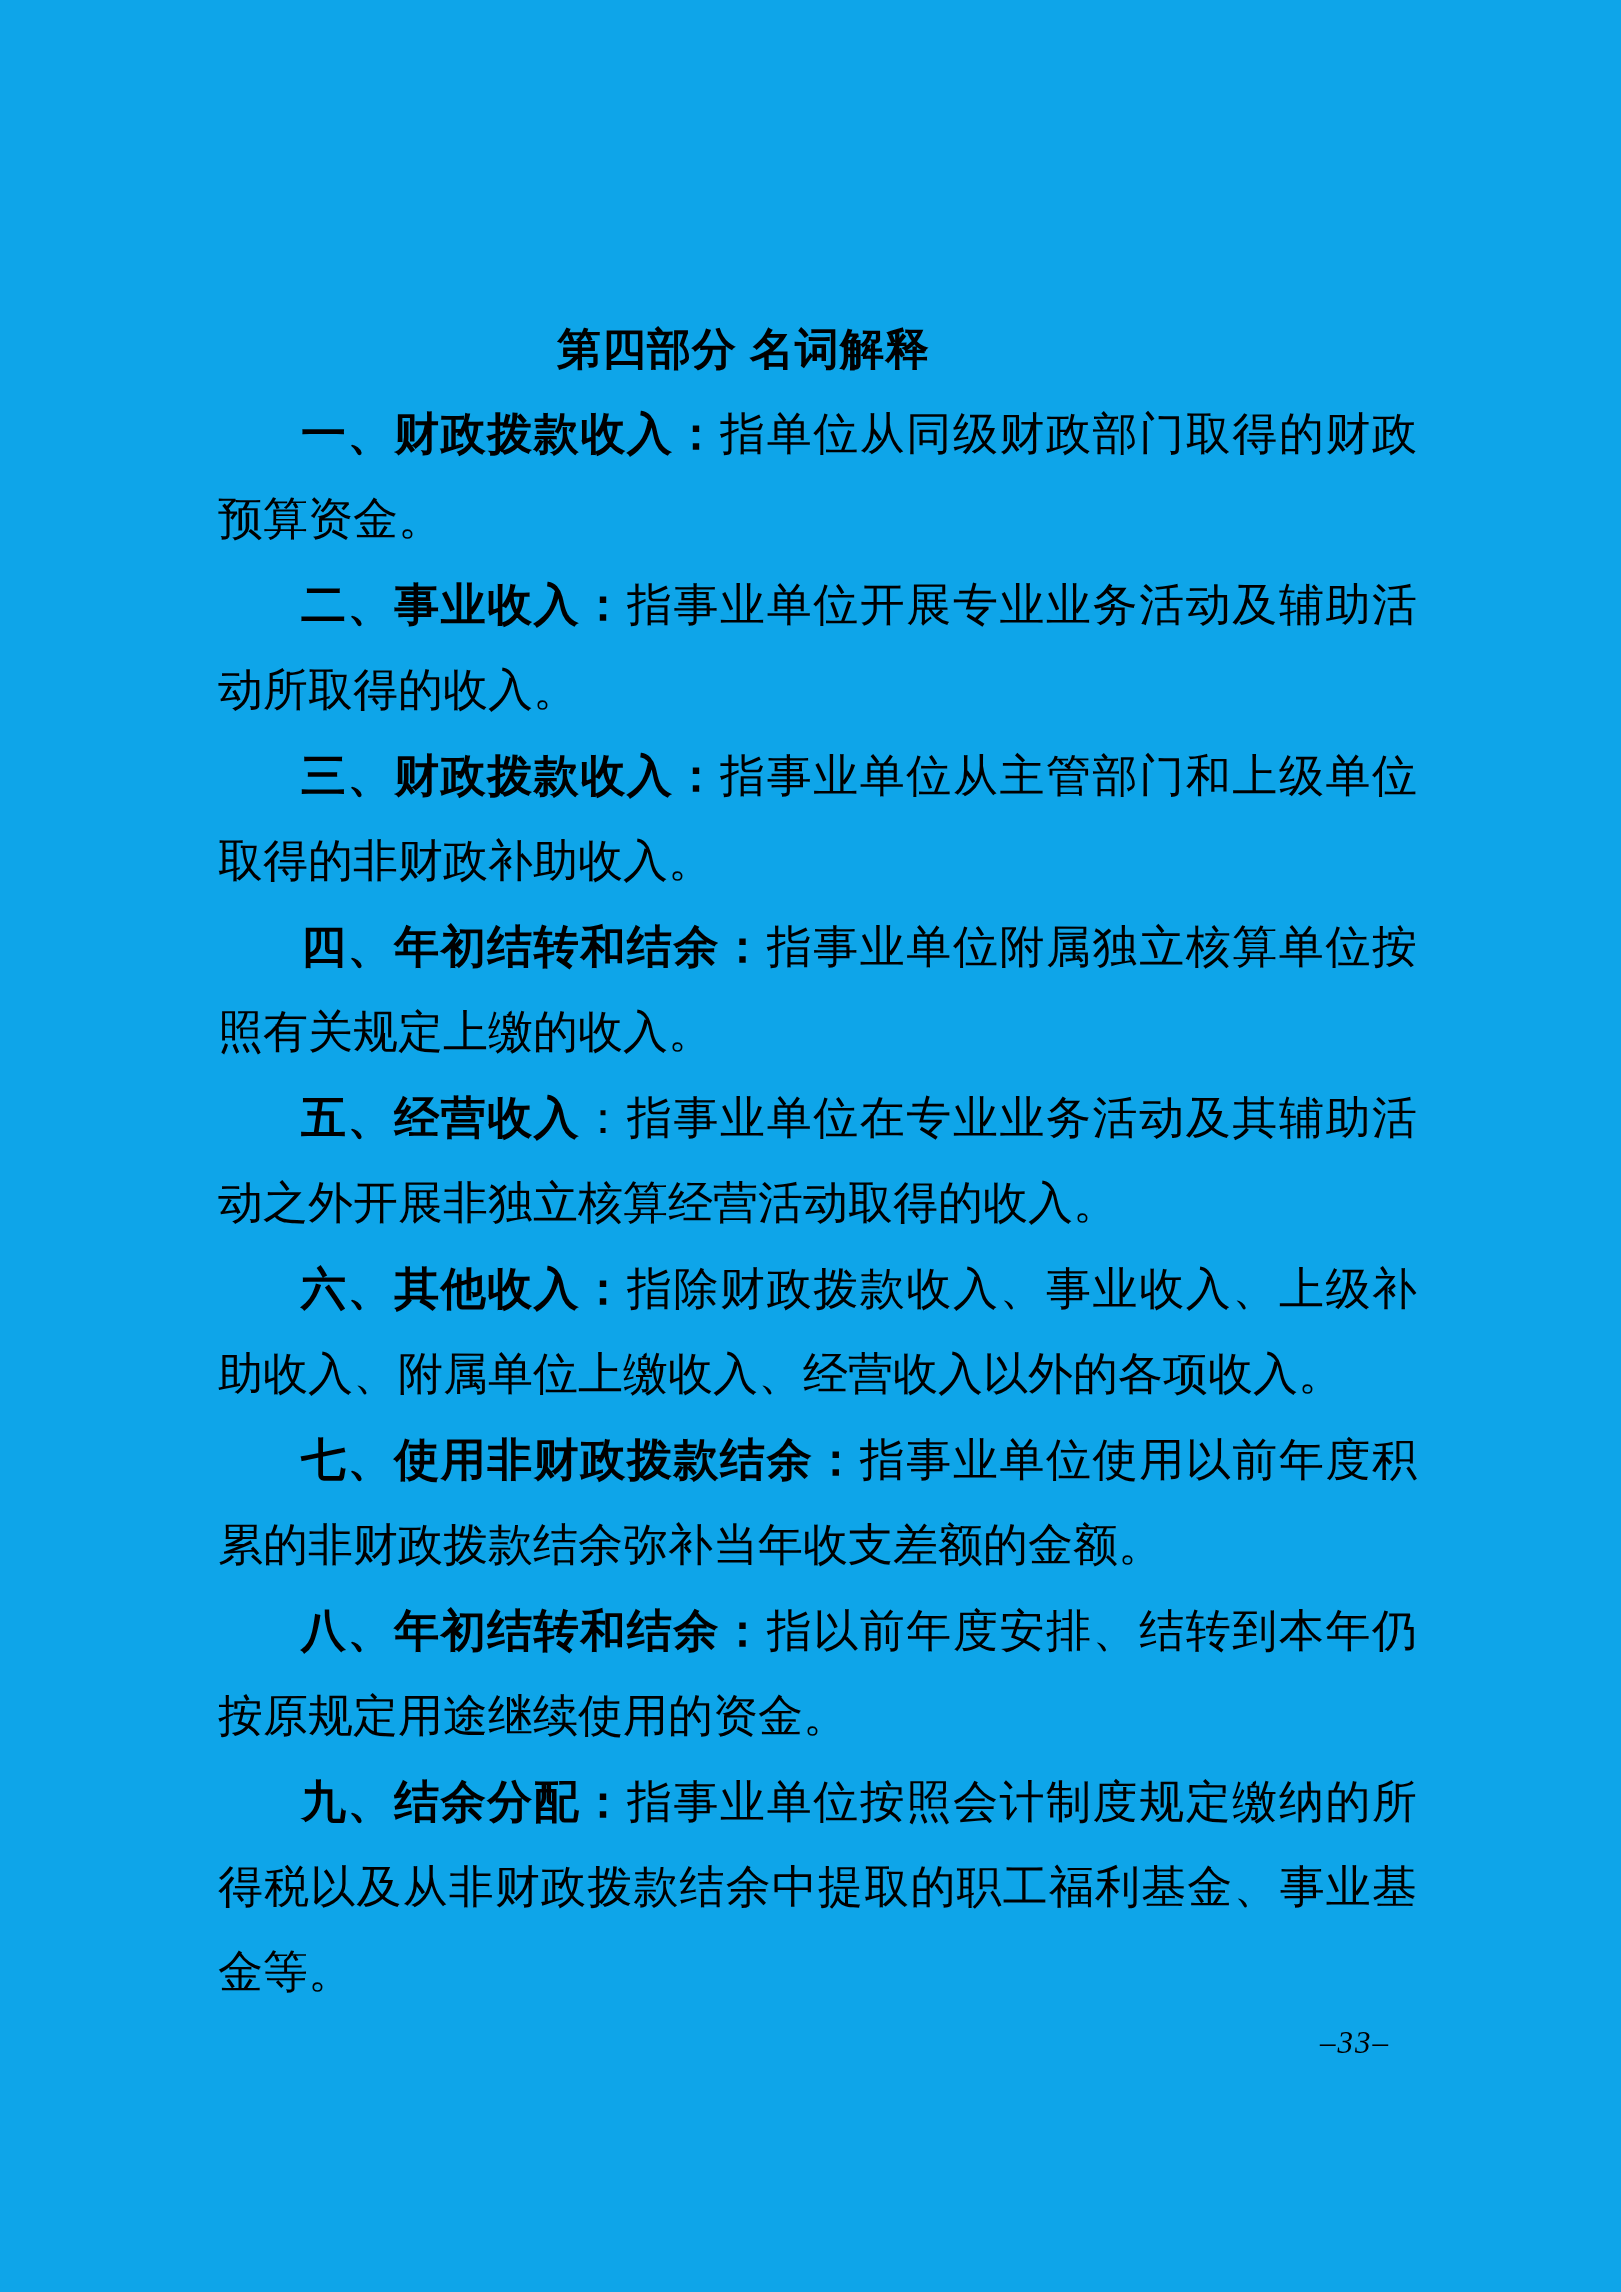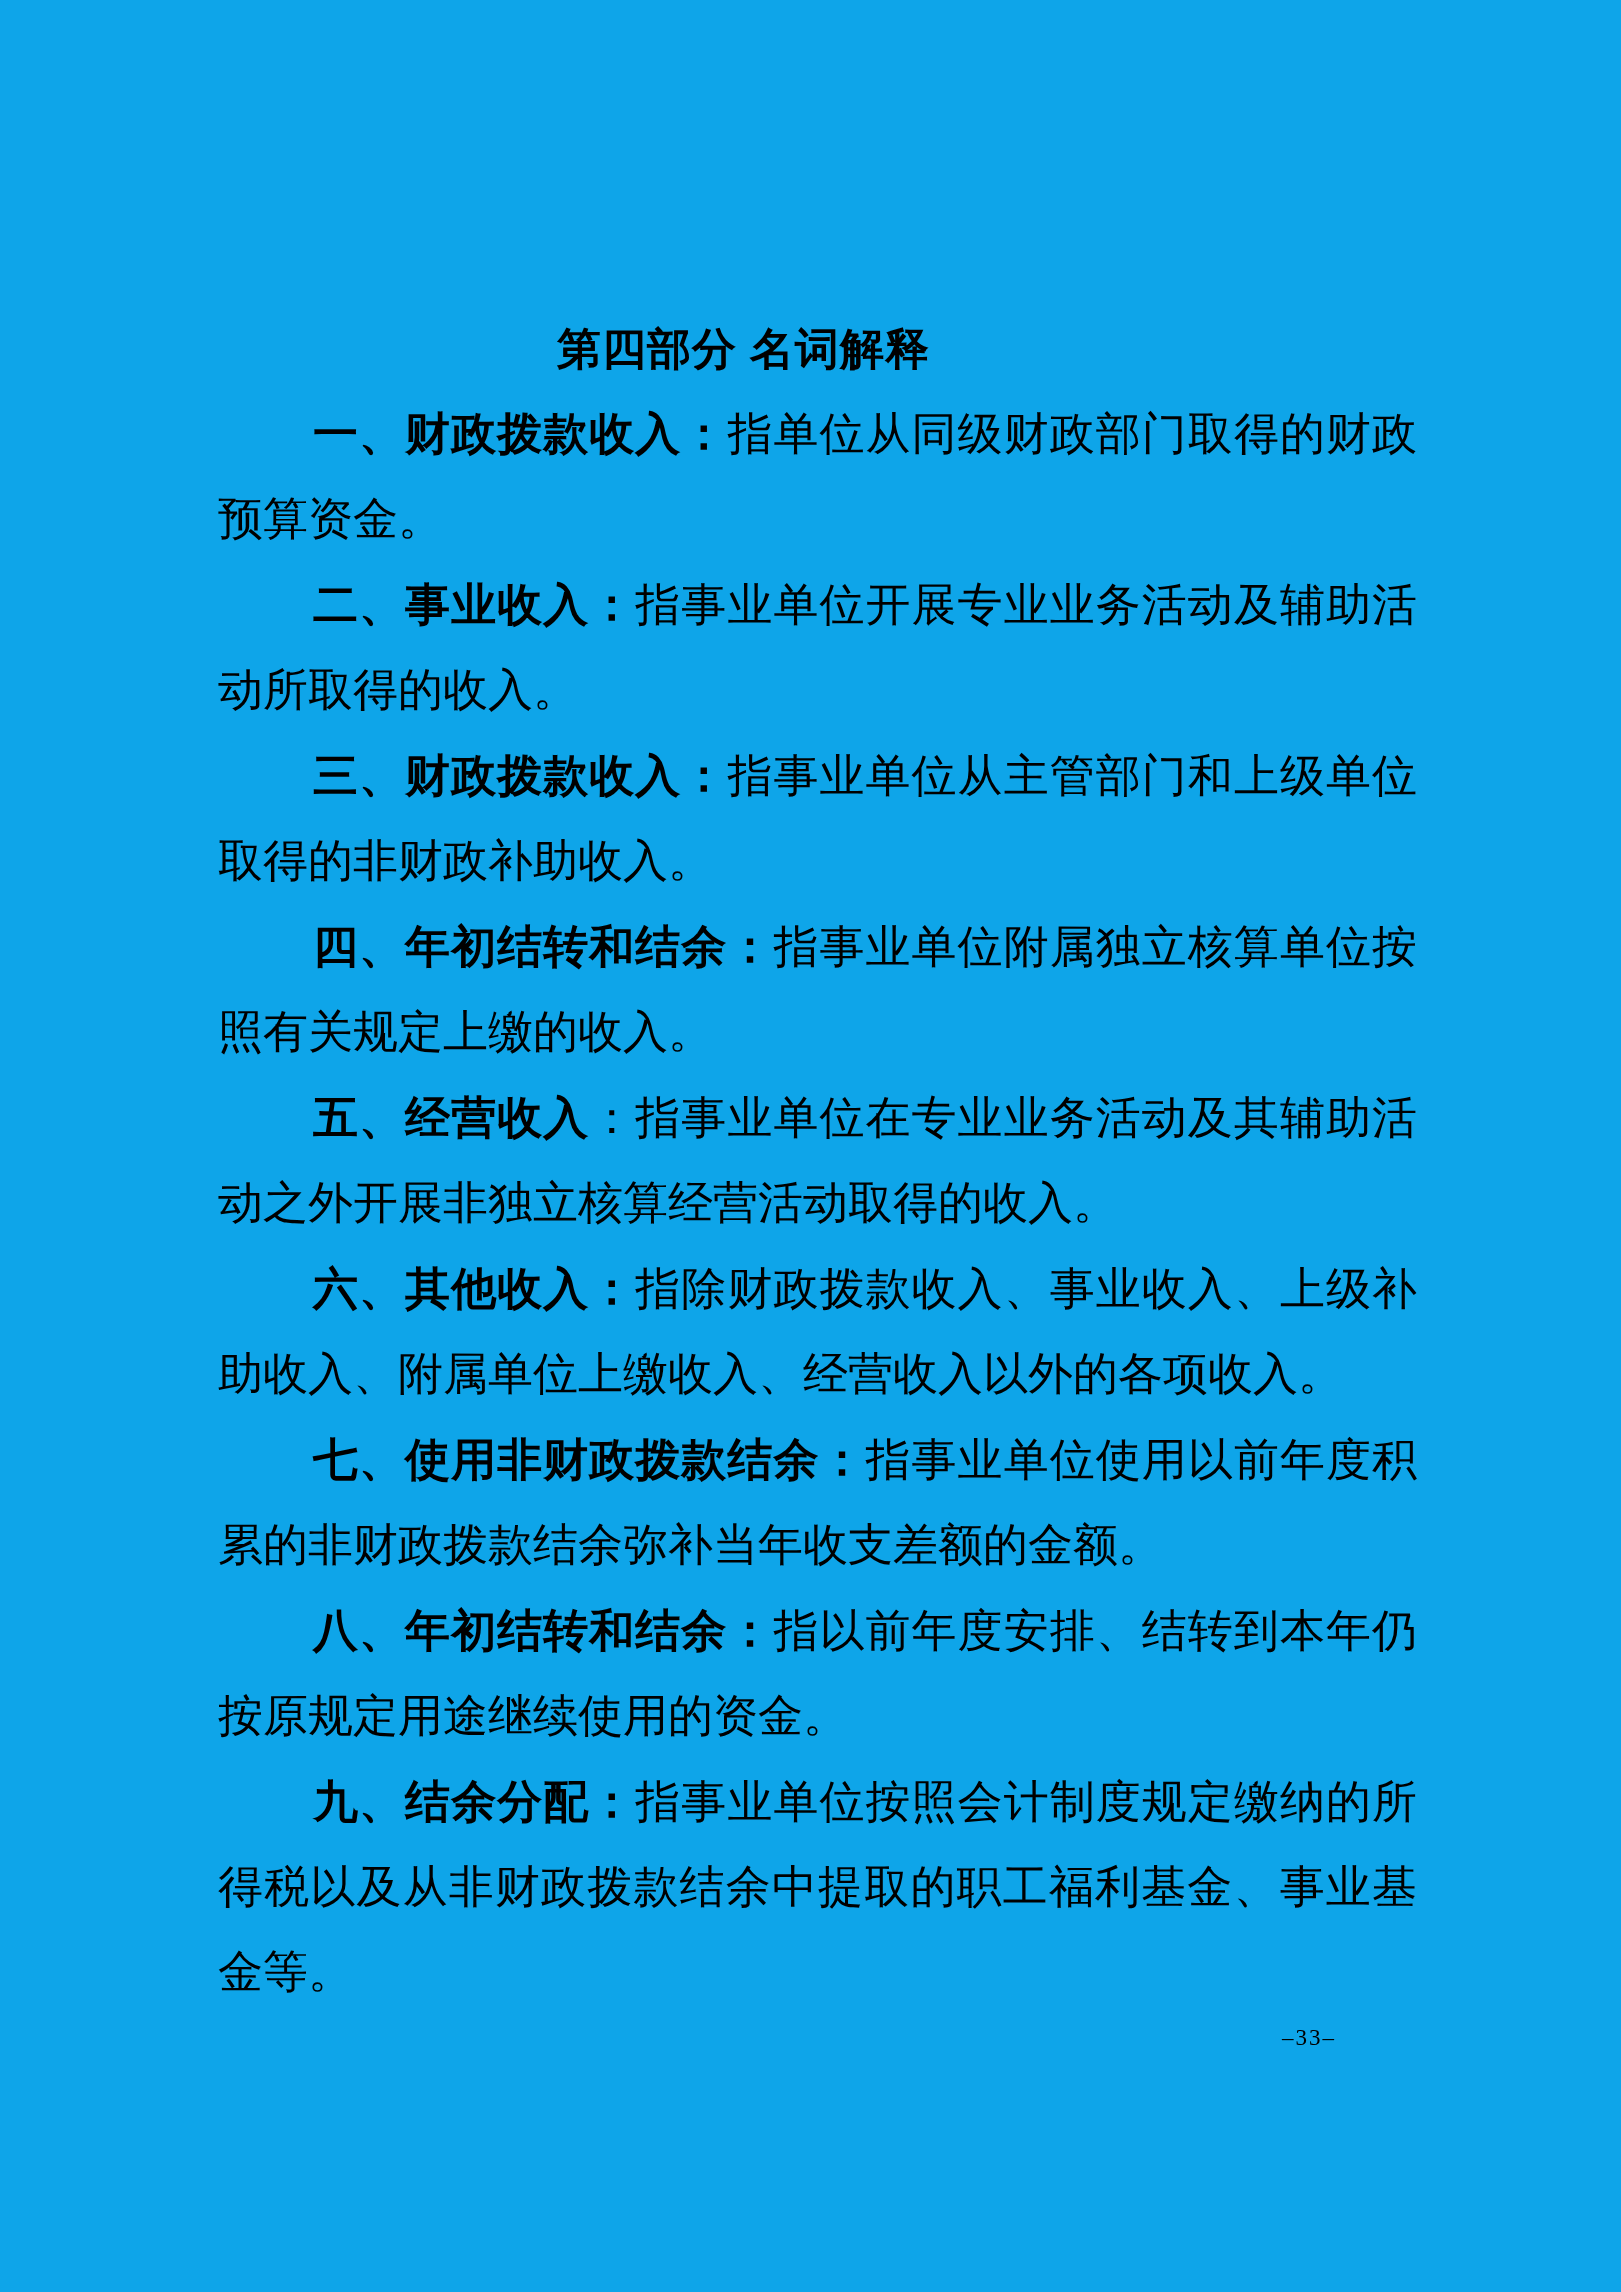"一、财政拨款收入：" .item .label { margin-left: 12px -> none }
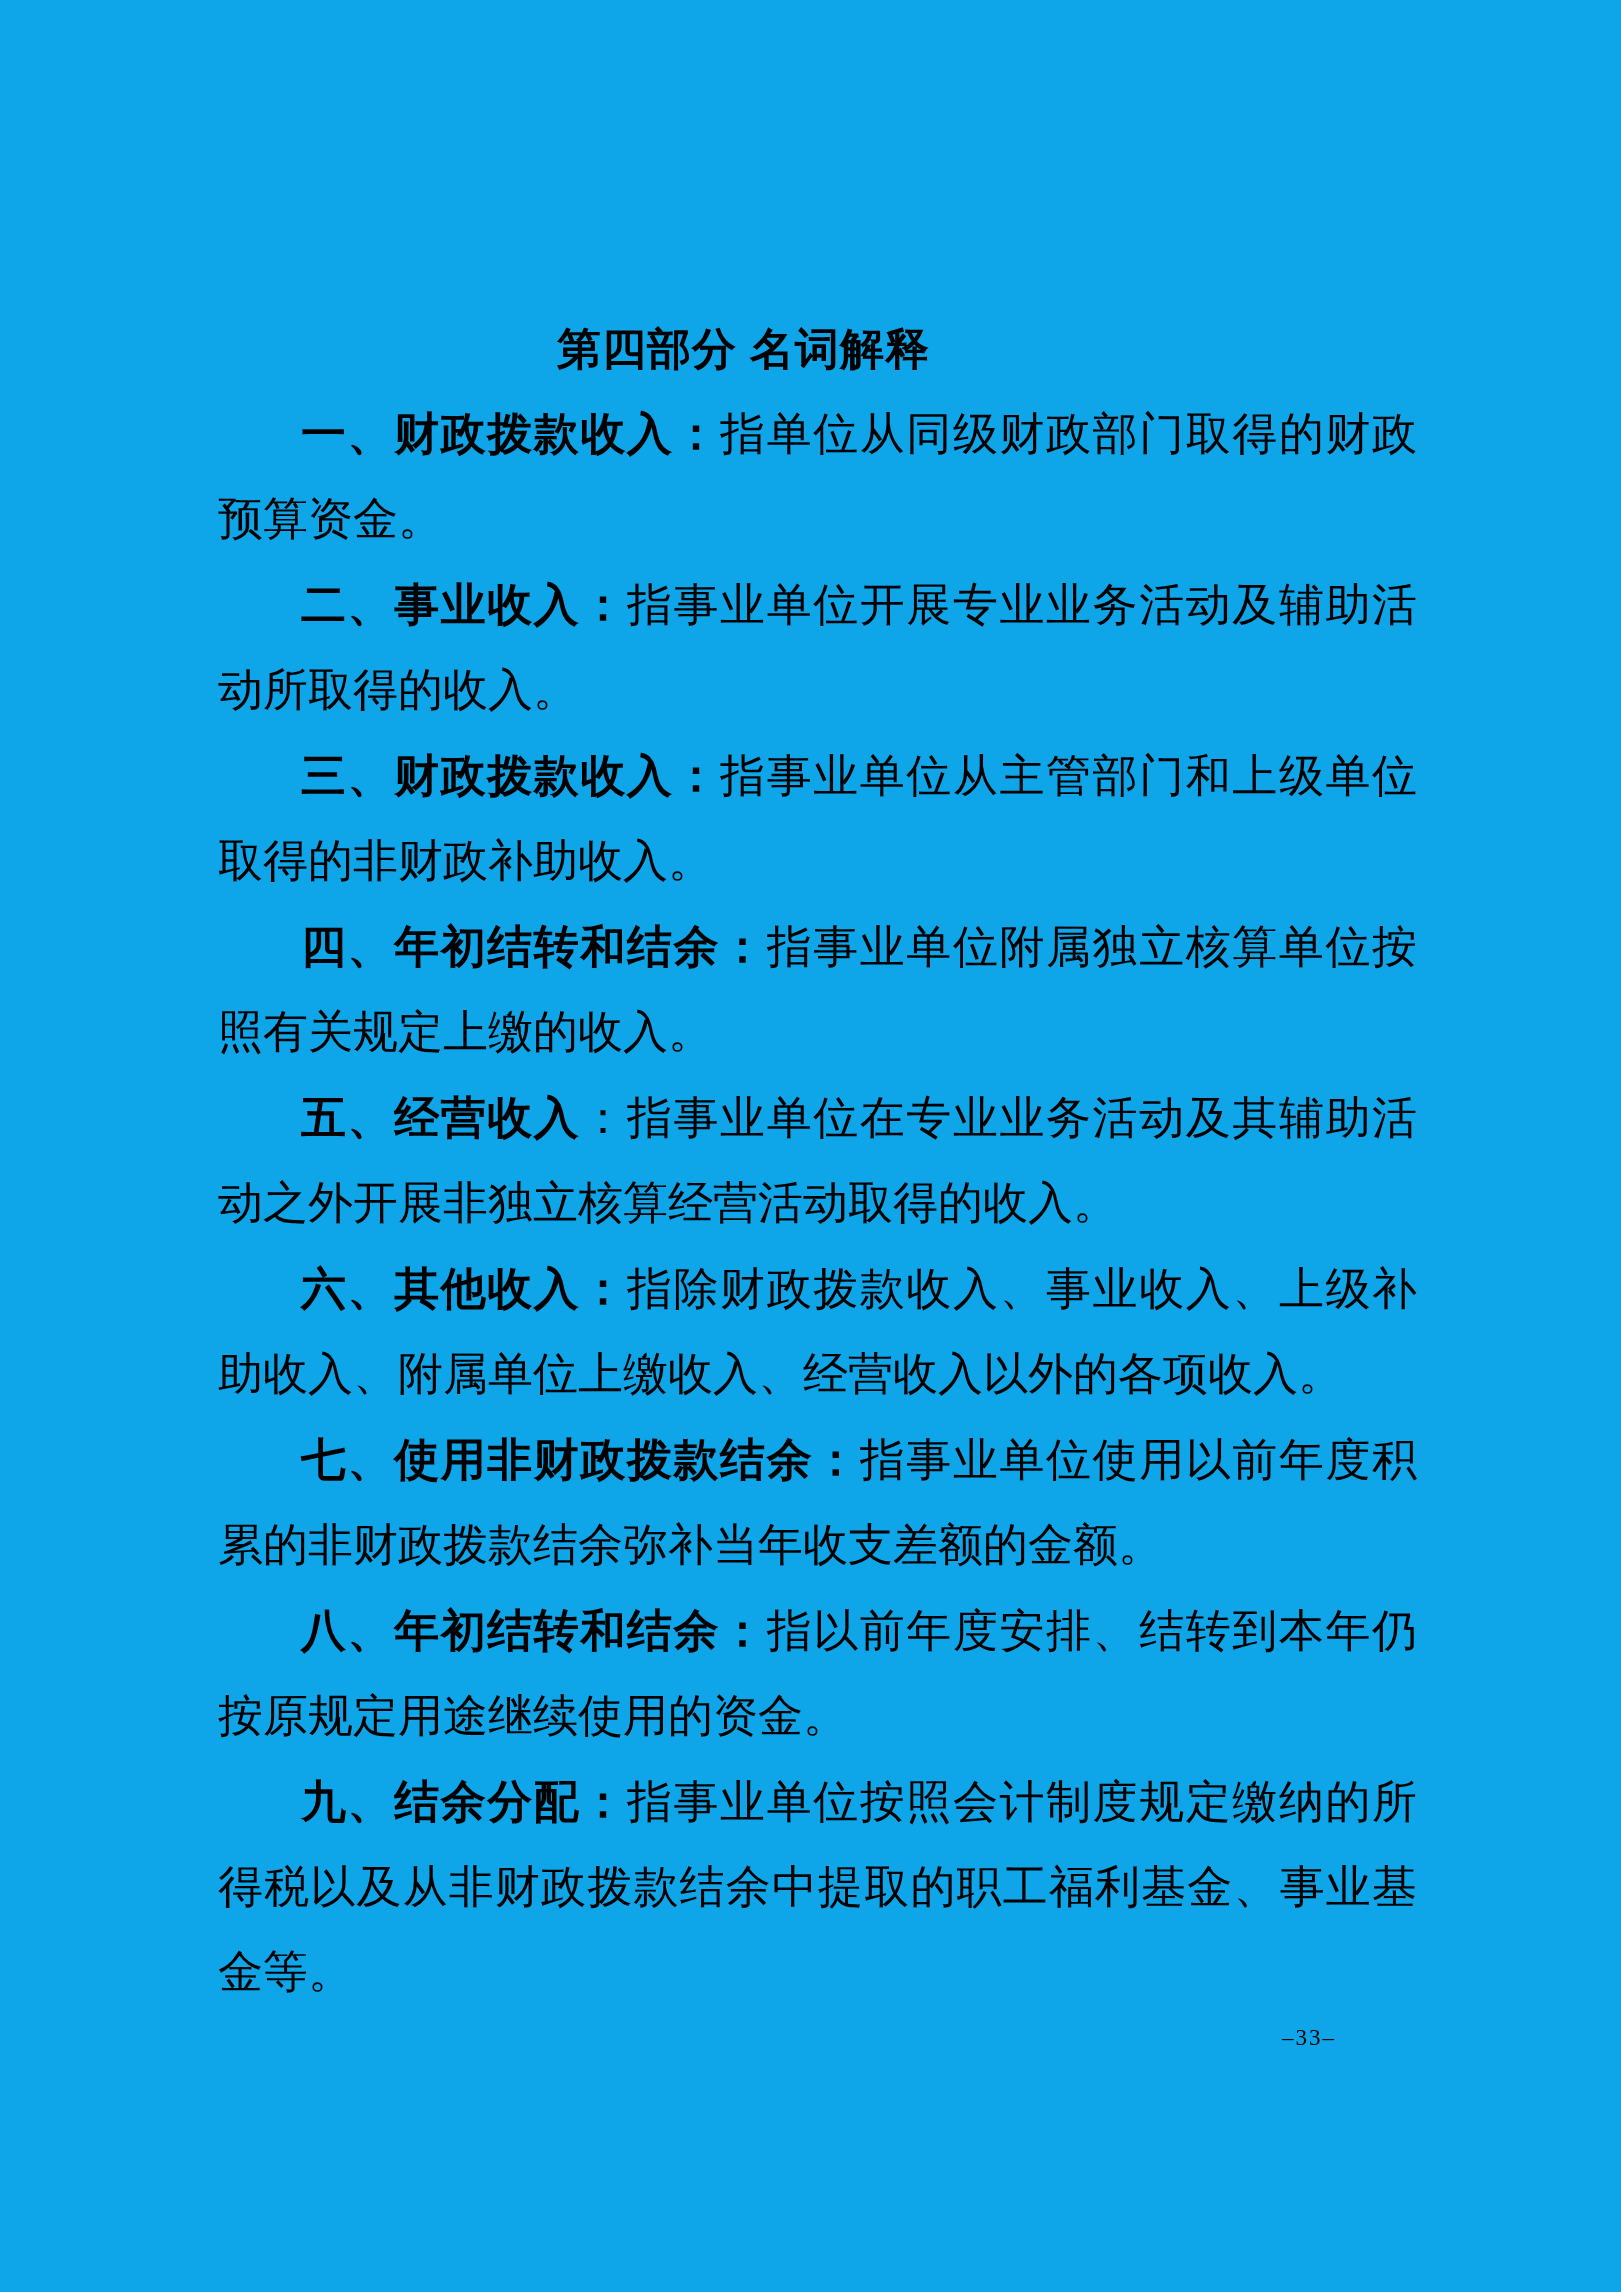"–33–" .page-number { font-size: 23px -> 31px; font-style: none -> italic; left: 1282px -> 1320px }
